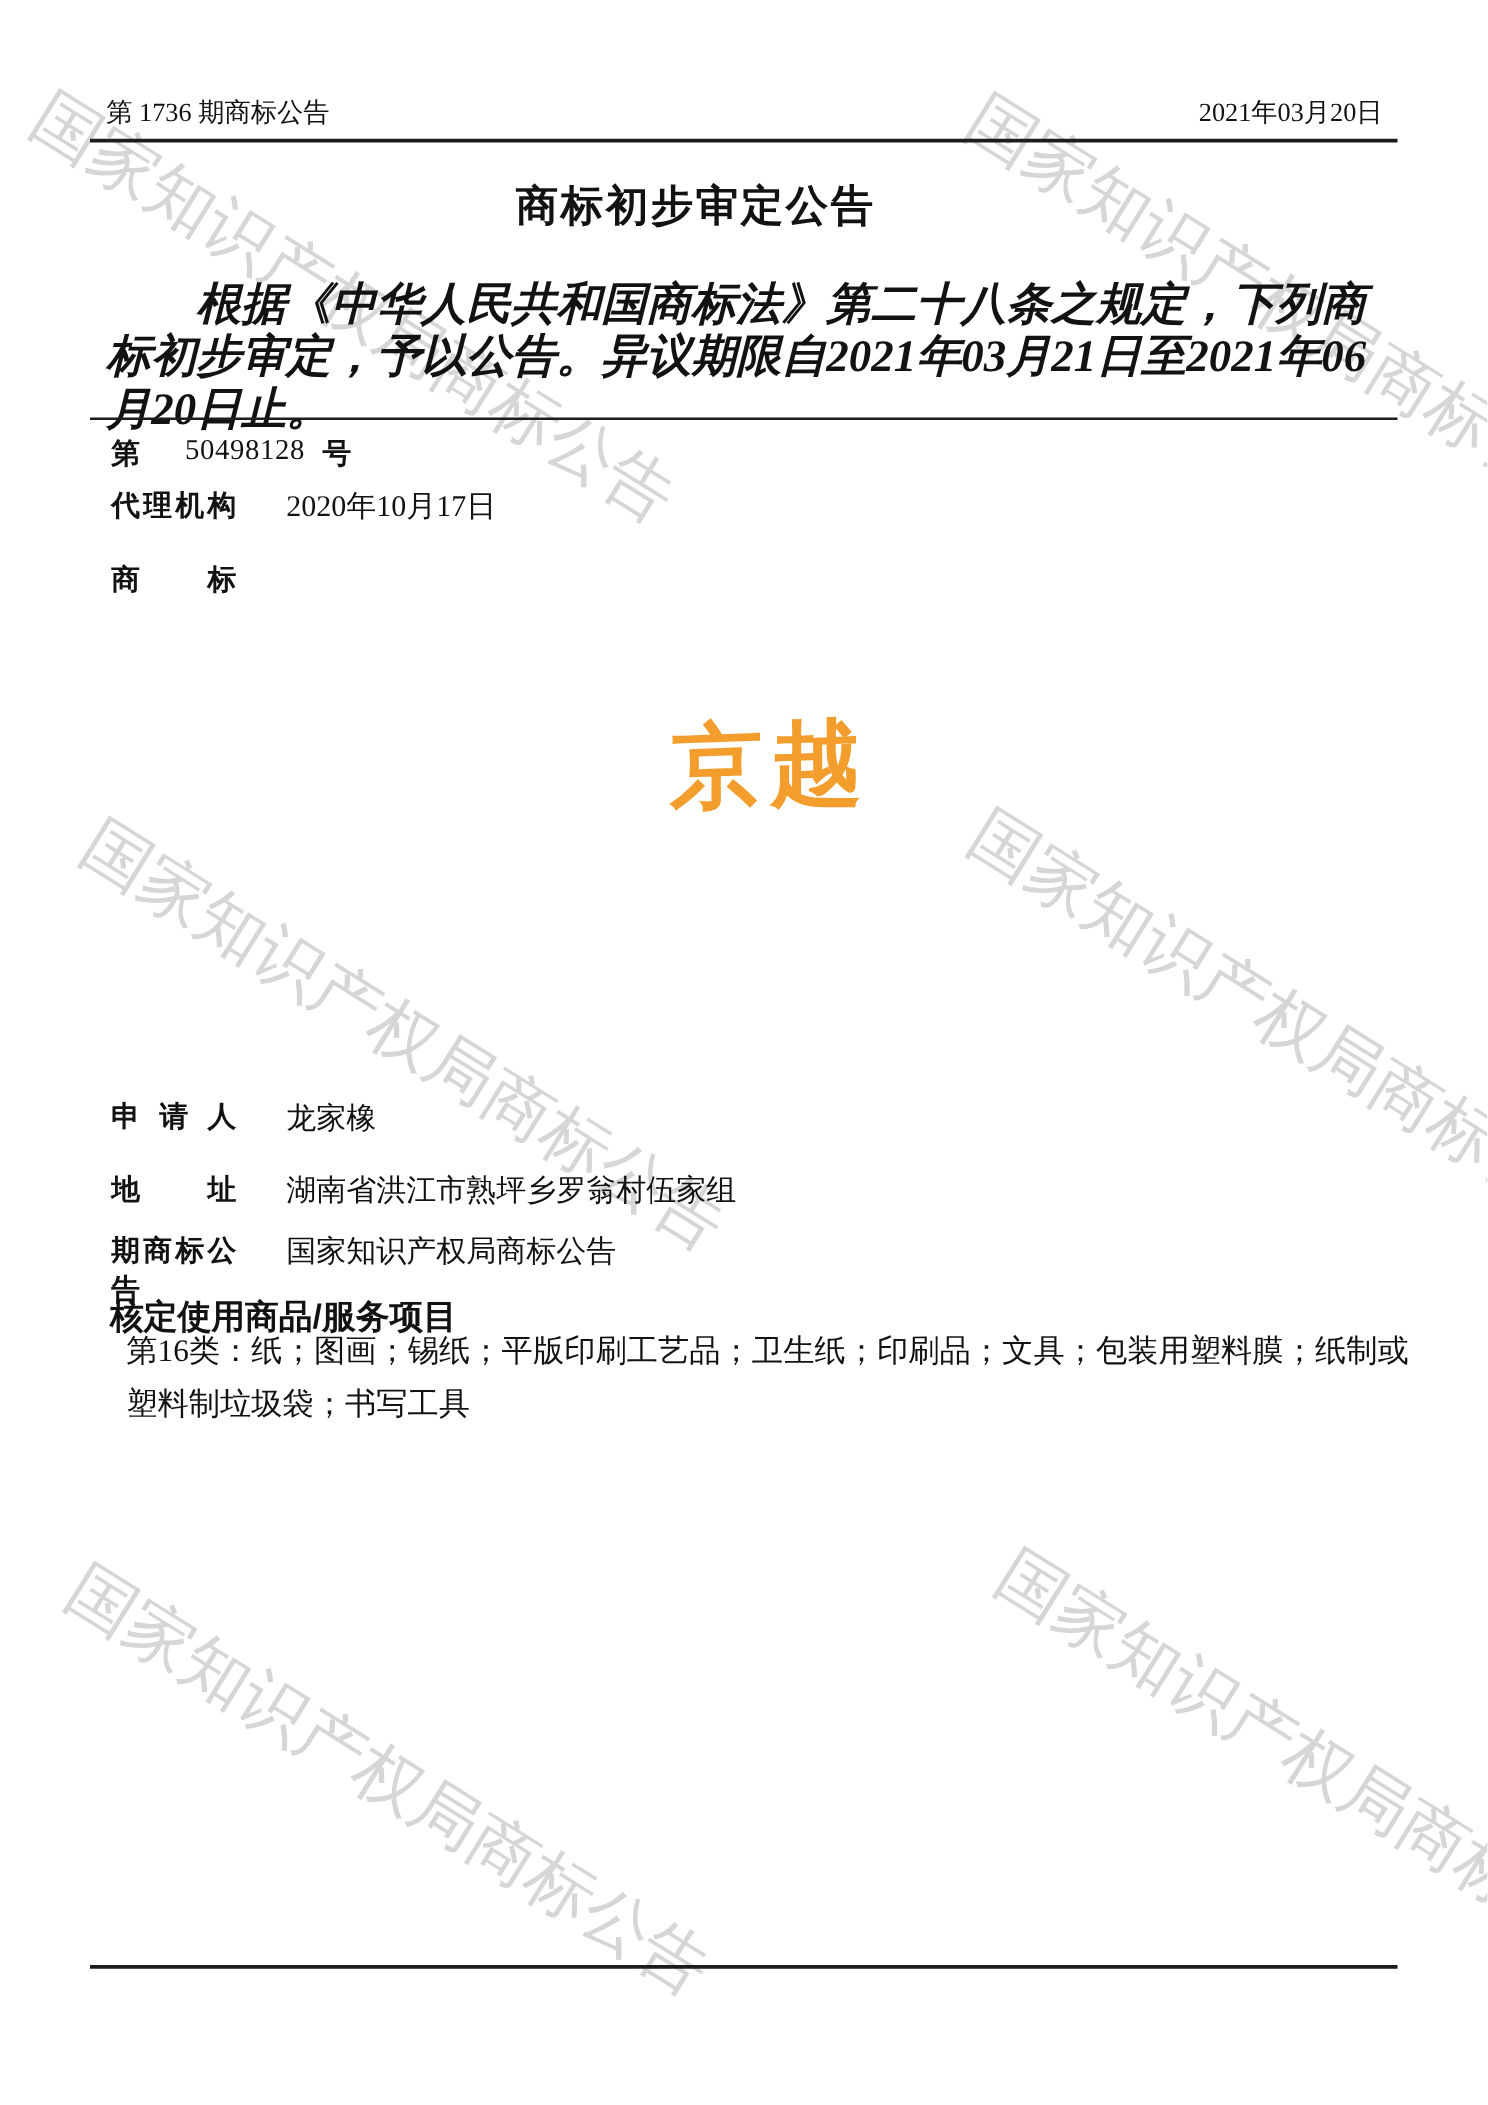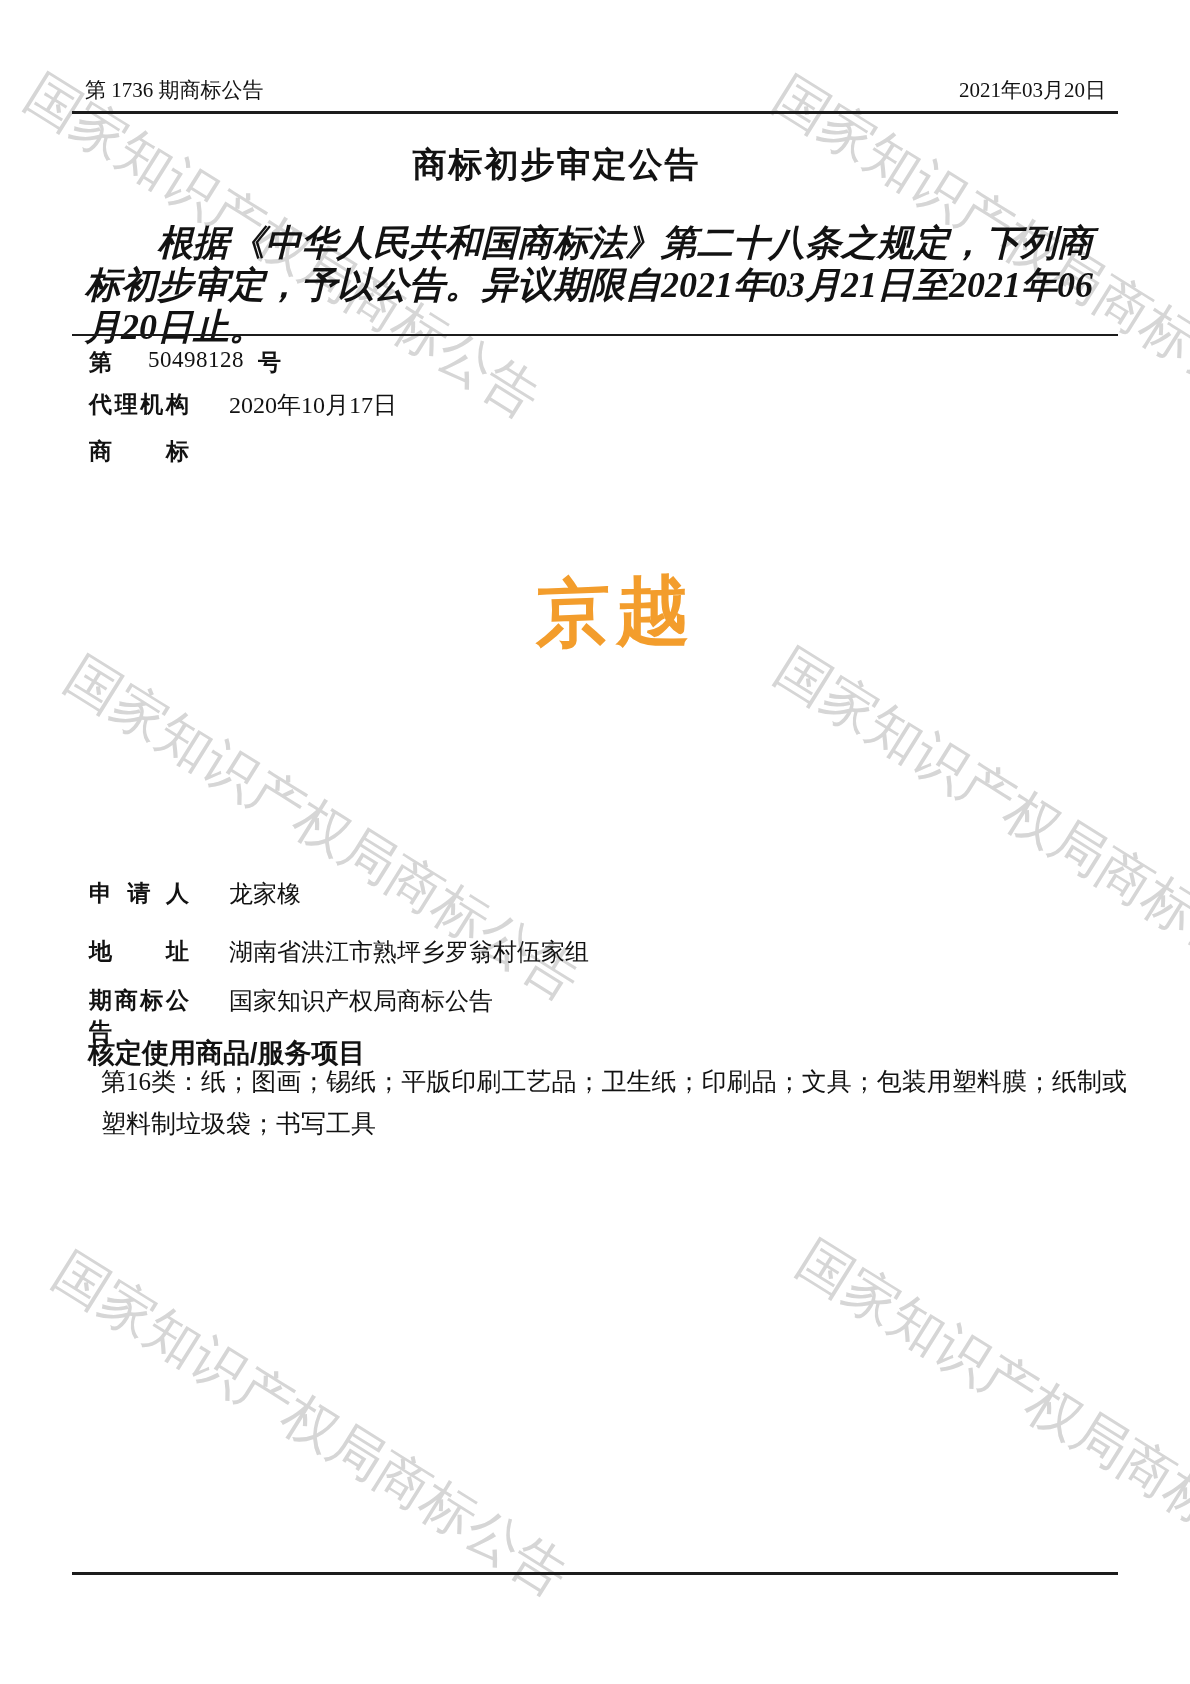"商标" .row-tmlabel { top: 436px -> 448px }
